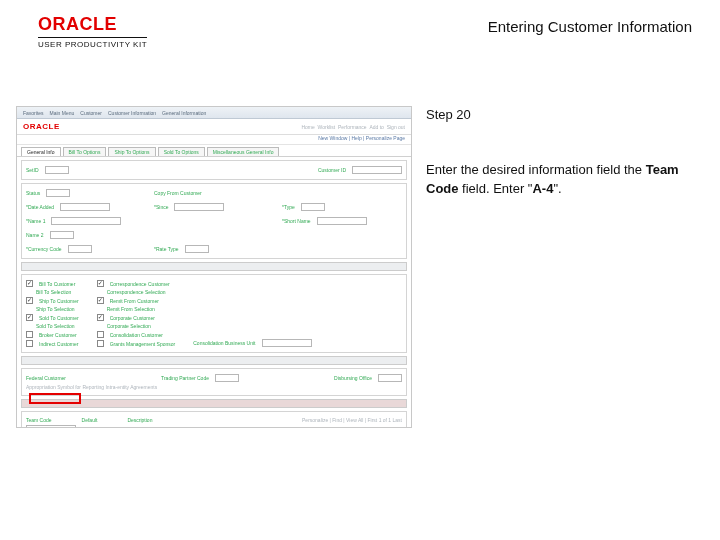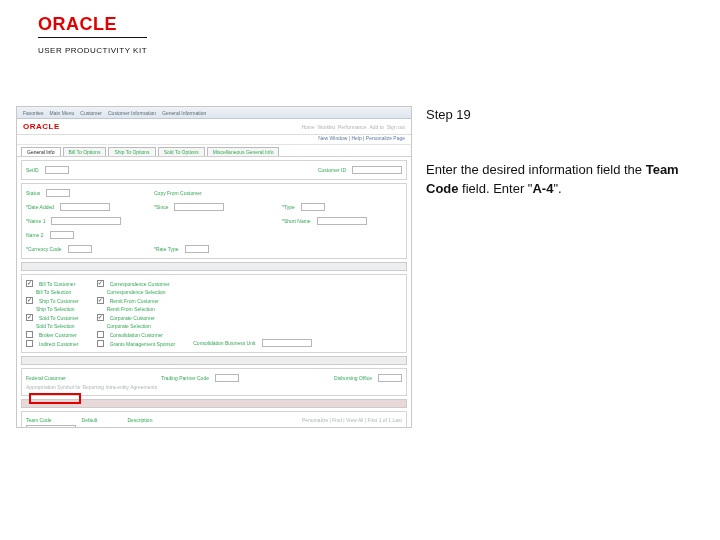"Entering Customer Information" div.title { html: none -> <div>Entering Customer Information</div> }
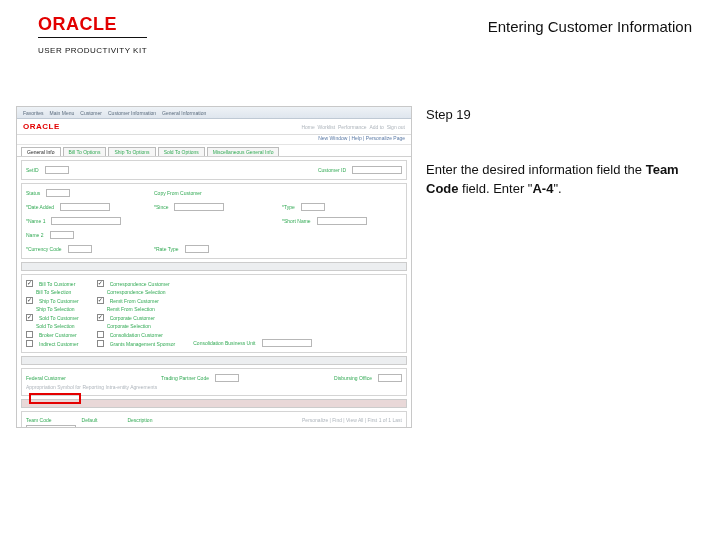"USER PRODUCTIVITY KIT" .oracle-sub { padding-top: 8px -> 2px }
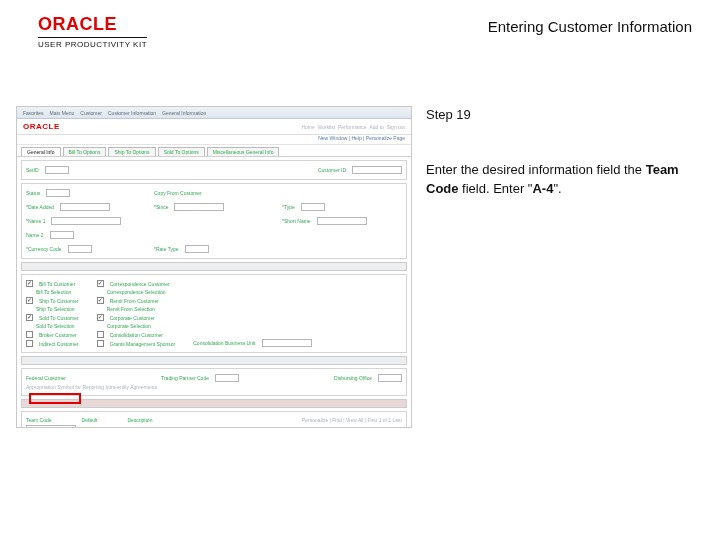"Step 19" div.step-label { text: 19 -> 20 }
